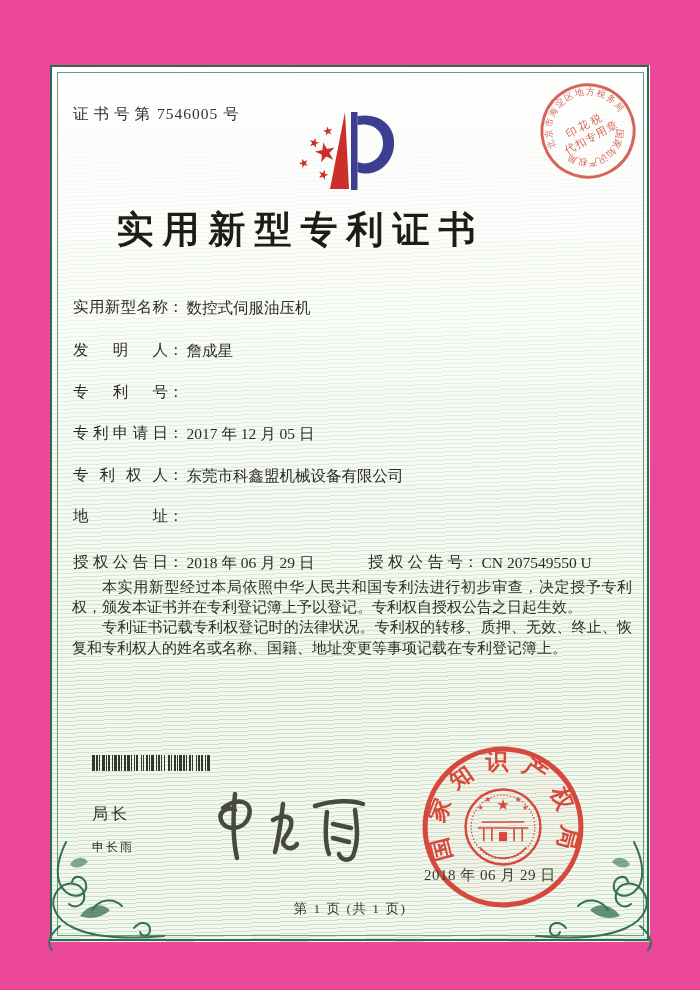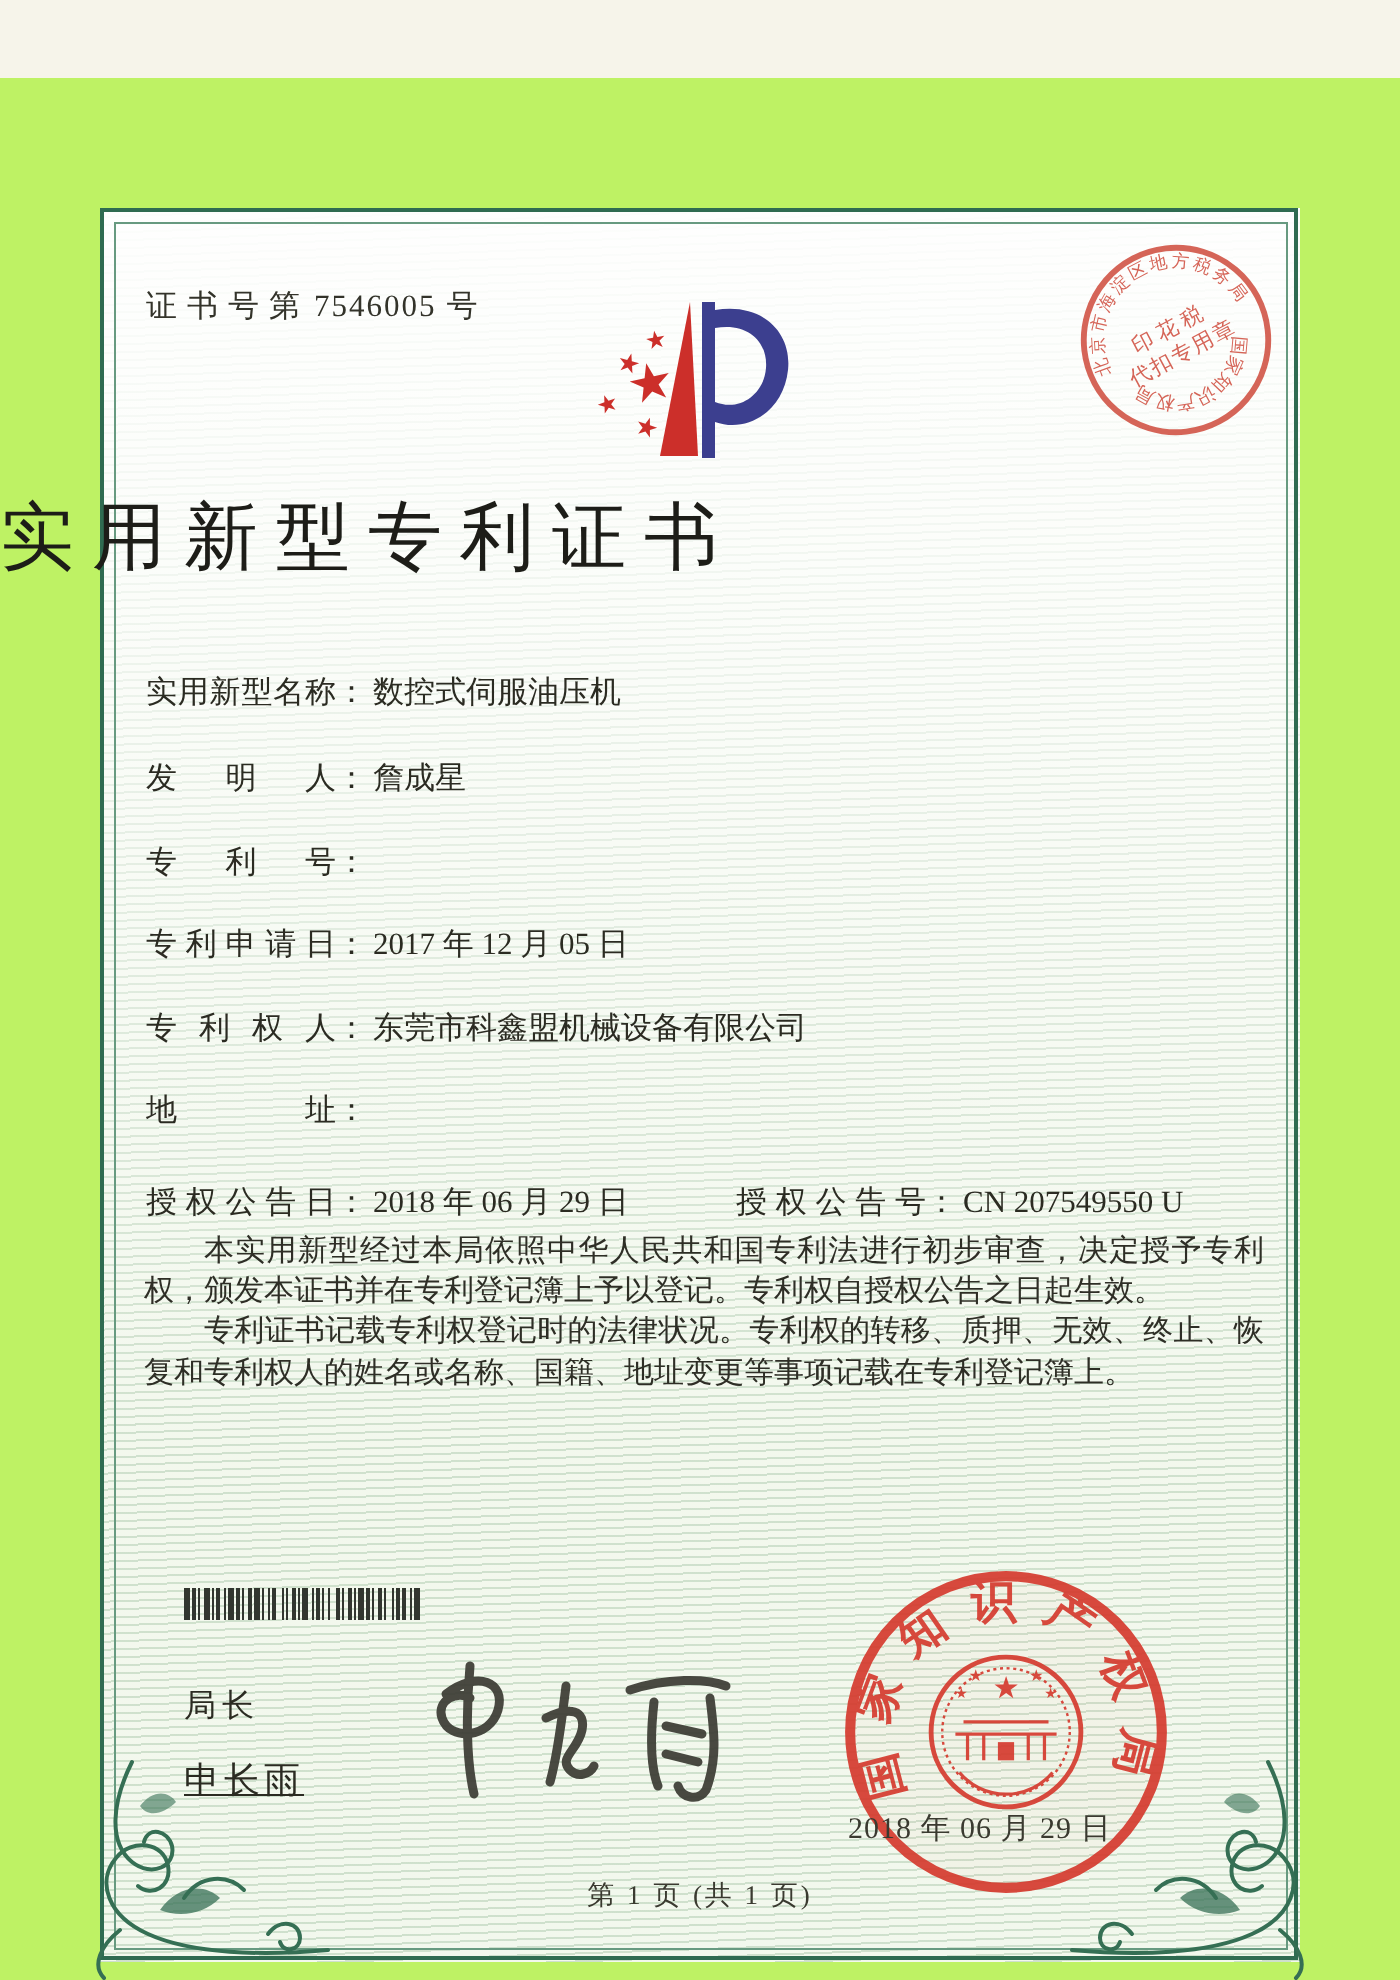"证书号第7546005 号" .page { background: #bef264 -> #ec4899; margin-top: 39px -> none }
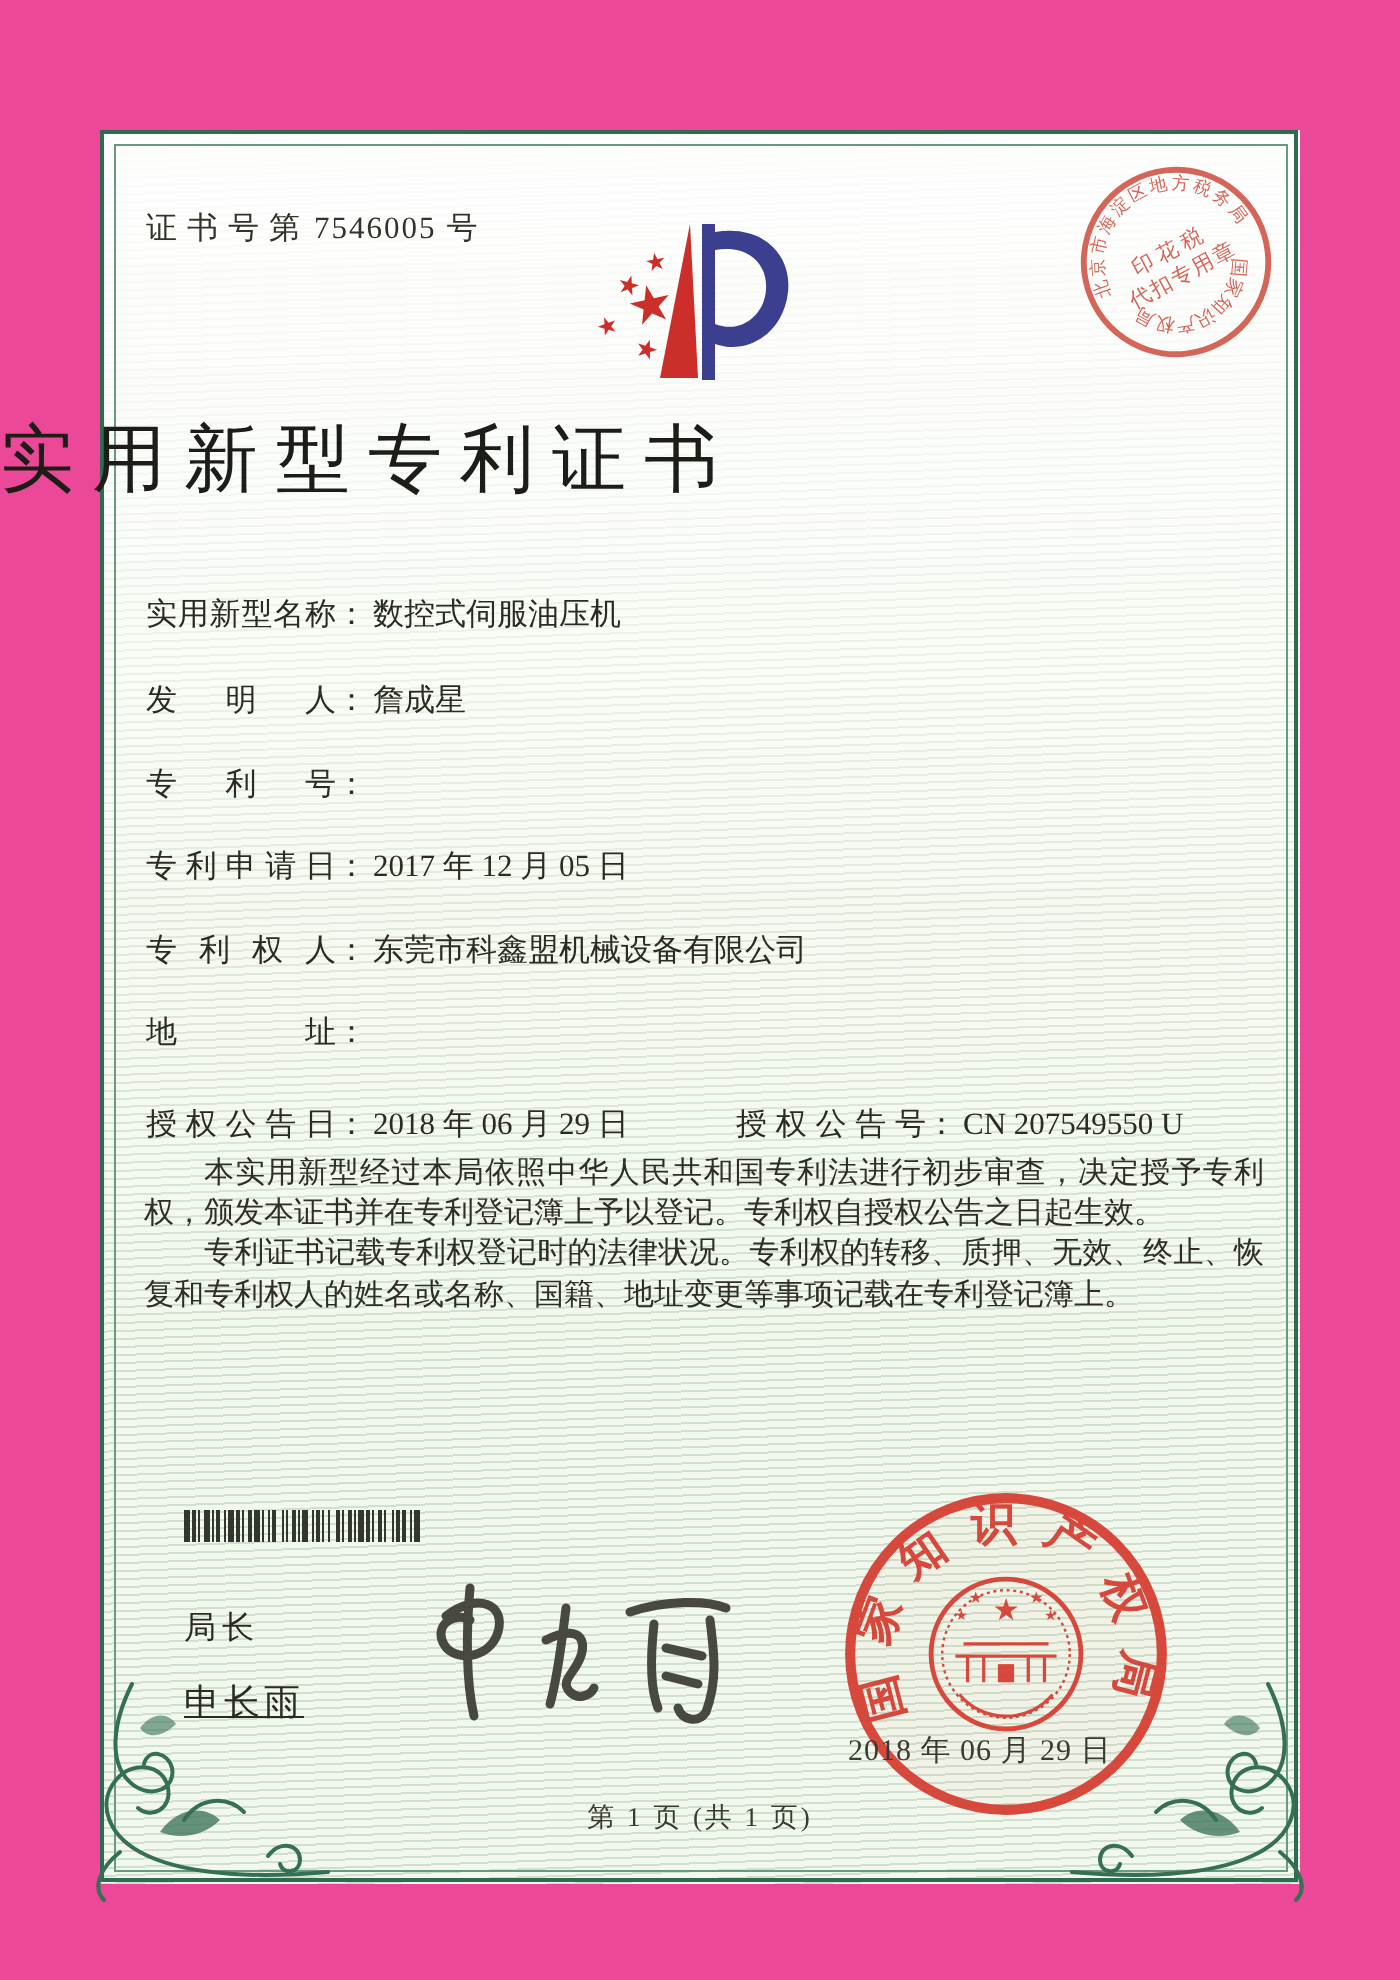"实用新型专利证书" .title { font-weight: normal -> bold; text-align: none -> center }
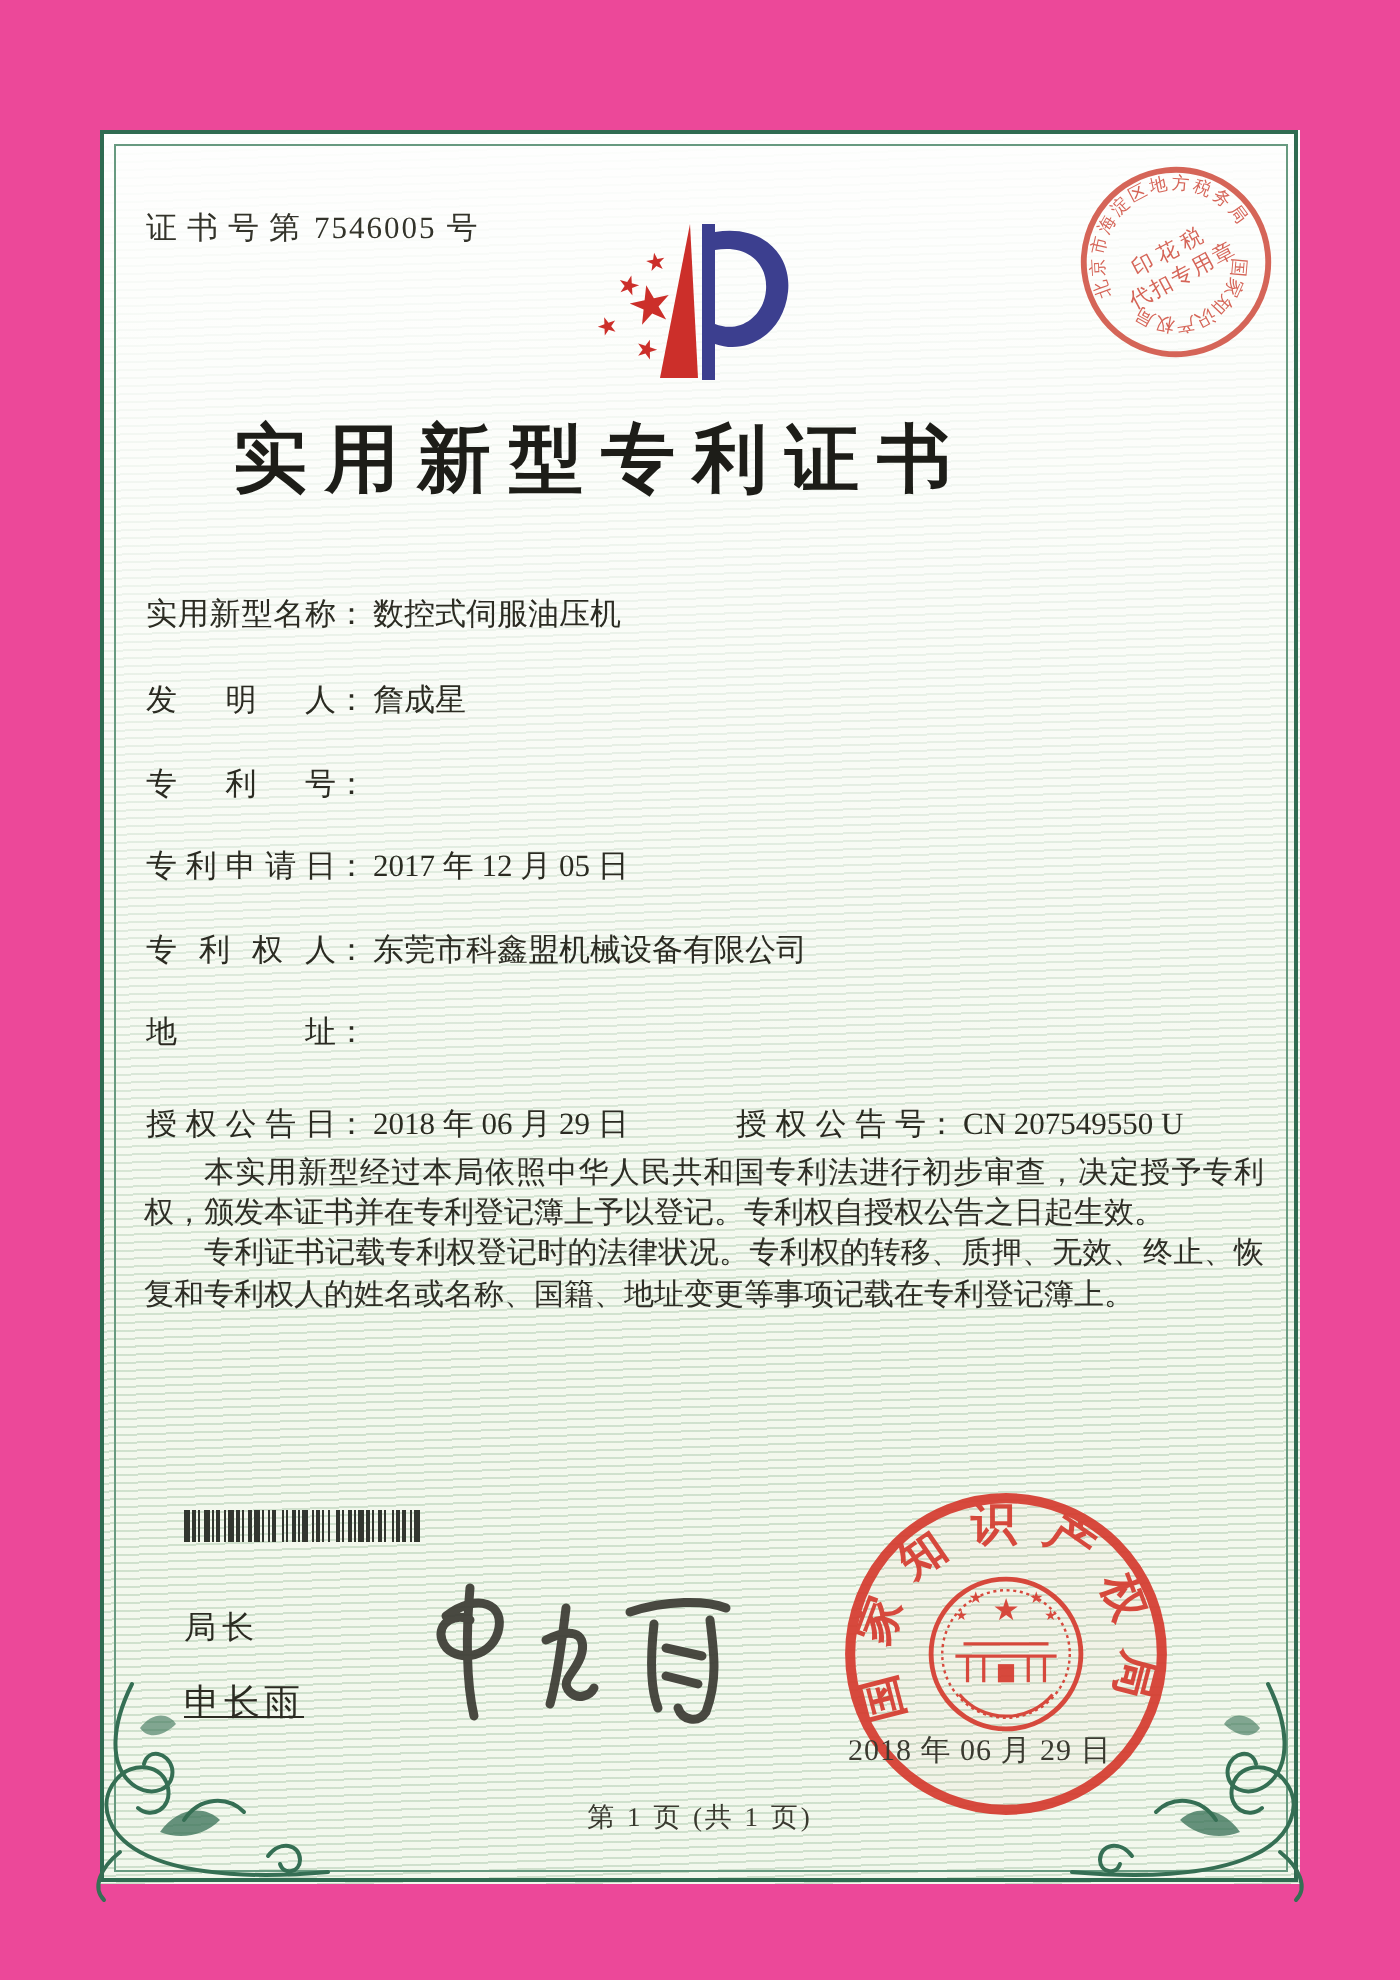"申长雨" .officer-name { font-size: 18px -> 12px; text-decoration: underline -> none }
